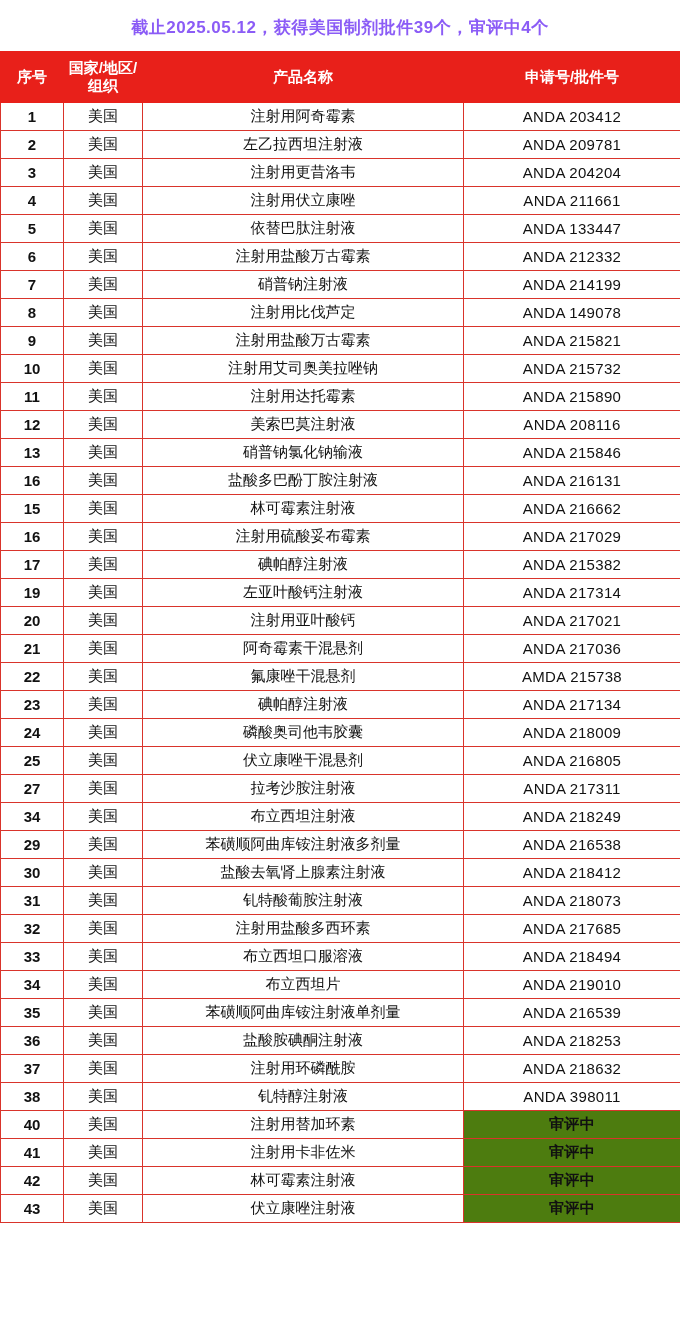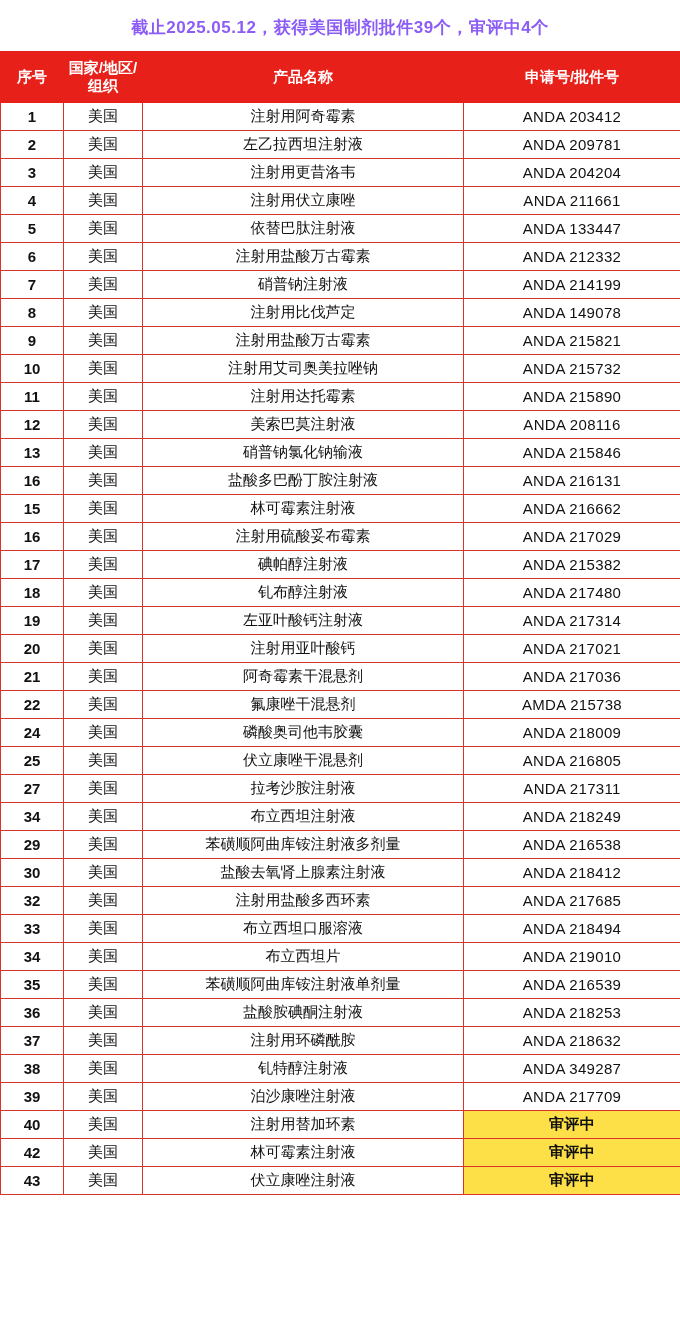"18" tr { html: <tr> <td>18</td> <td>美国</td> <td>钆布醇注射液</td> <td>ANDA 217480</td> </tr> -> none }
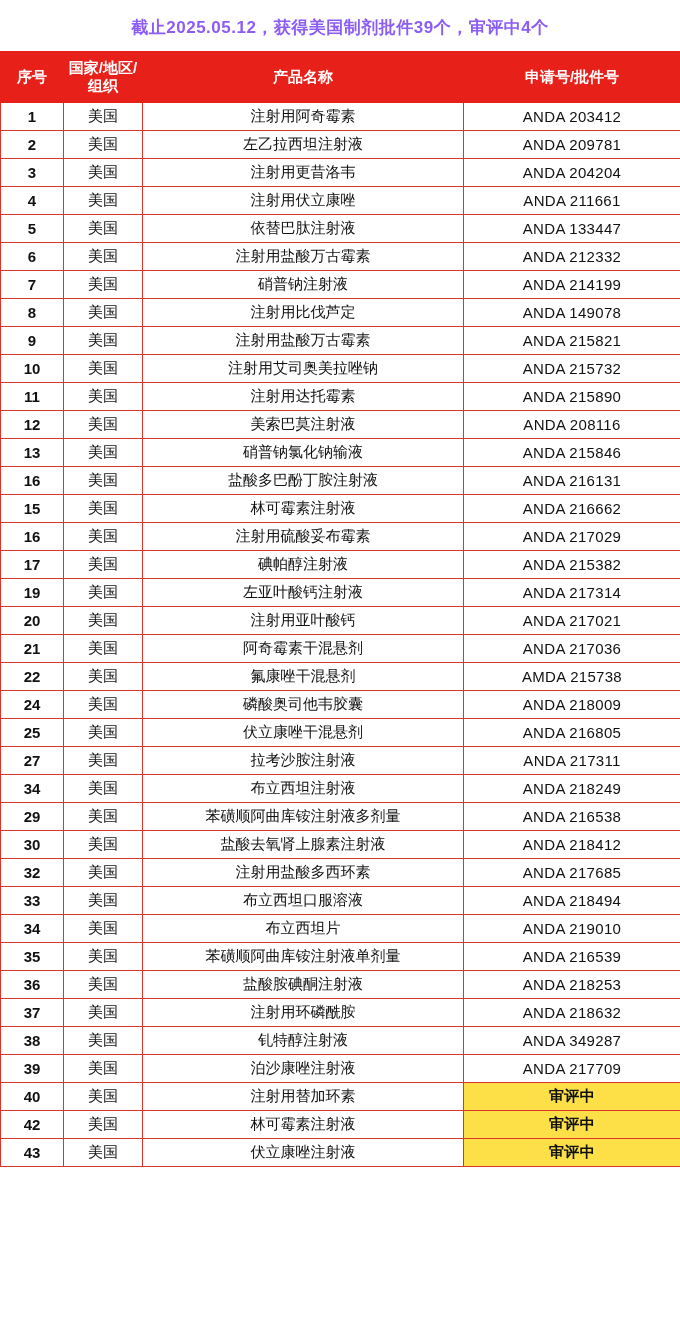"23" tr { html: none -> <tr> <td>23</td> <td>美国</td> <td>碘帕醇注射液</td> <td>ANDA 217134</td> </tr> }
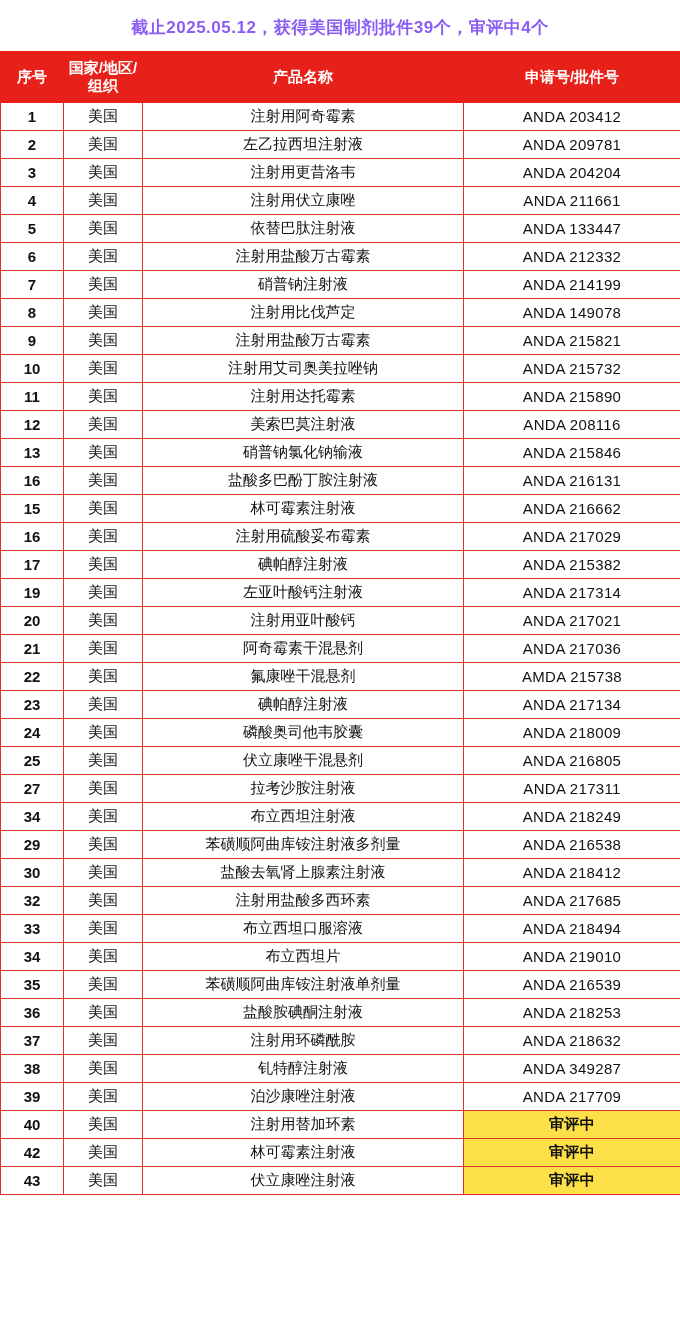"31" tr { html: none -> <tr> <td>31</td> <td>美国</td> <td>钆特酸葡胺注射液</td> <td>ANDA 218073</td> </tr> }
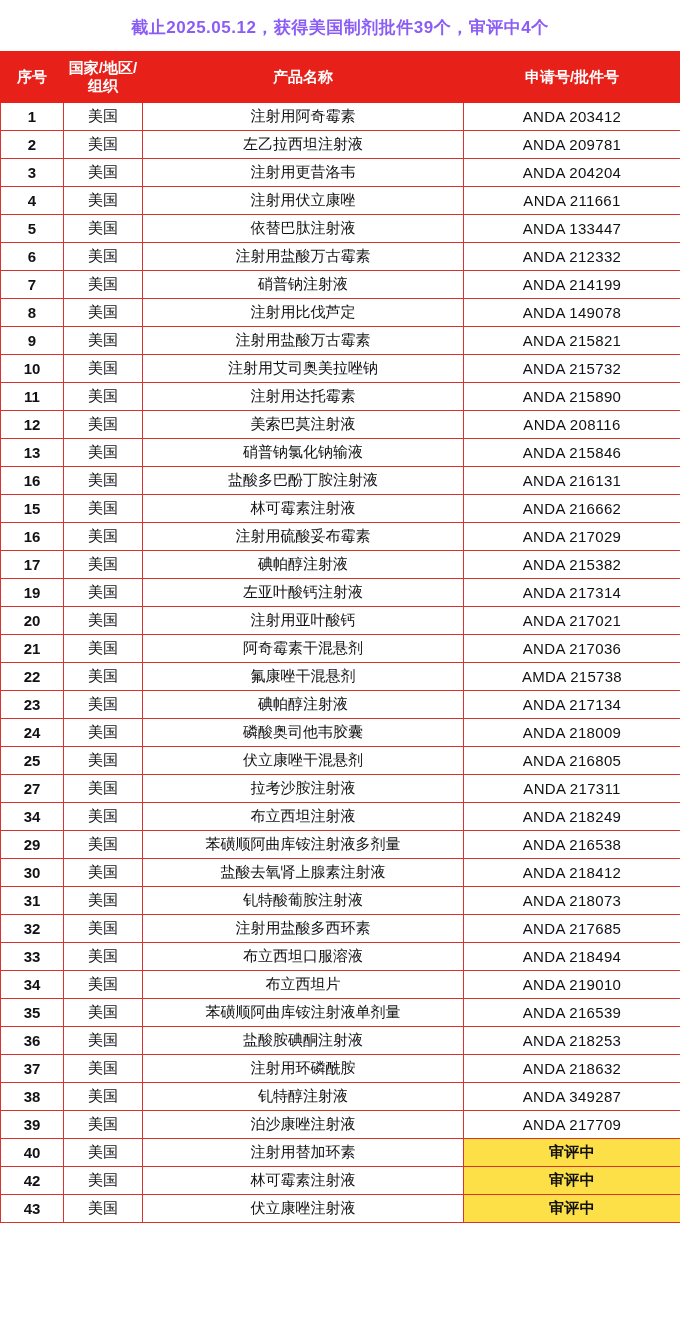"ANDA 349287" td.col-appno { text: 349287 -> 398011 }
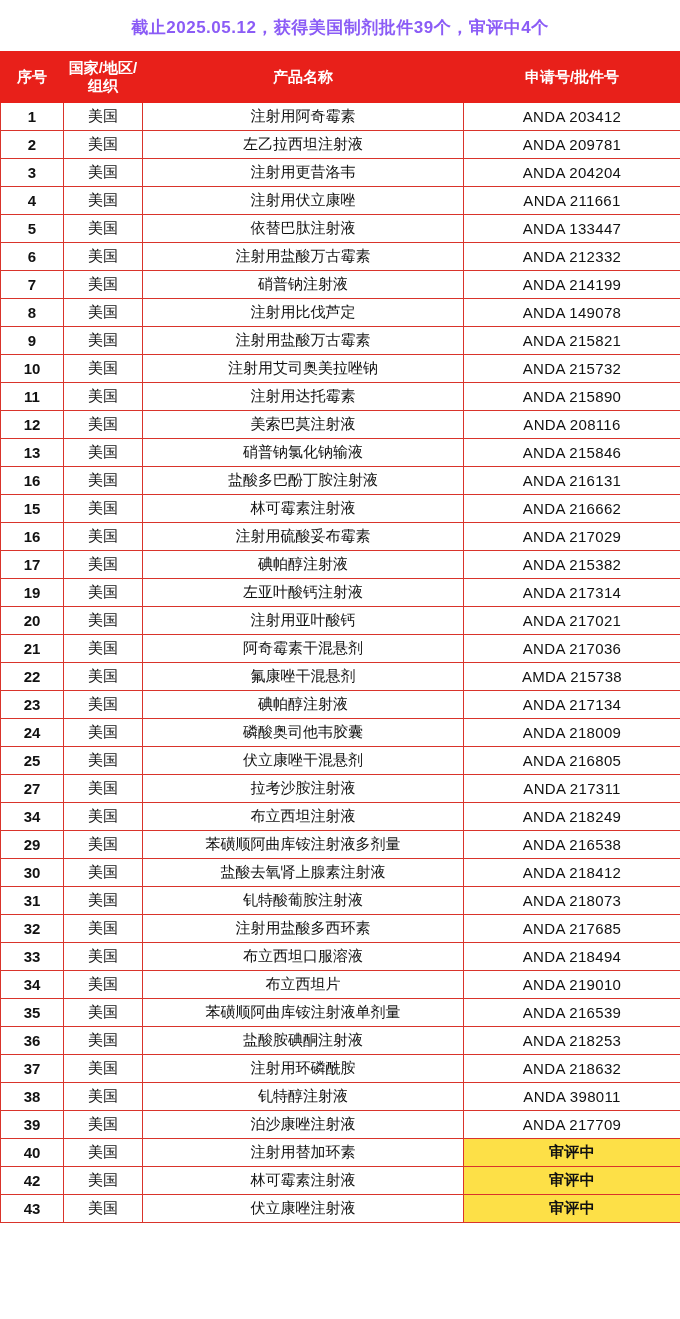"39" tr { html: <tr> <td>39</td> <td>美国</td> <td>泊沙康唑注射液</td> <td>ANDA 217709</td> </tr> -> none }
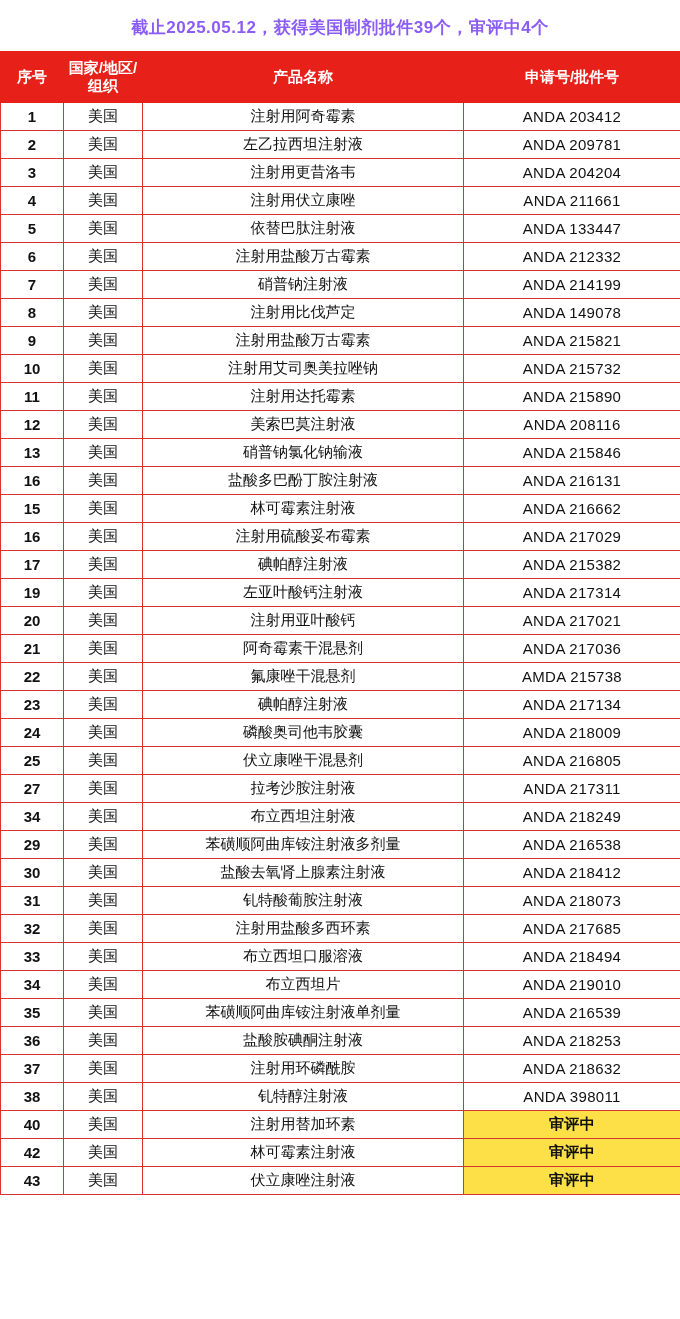"审评中" tr.pending td.col-appno { background: #fde047 -> #4d7c0f }
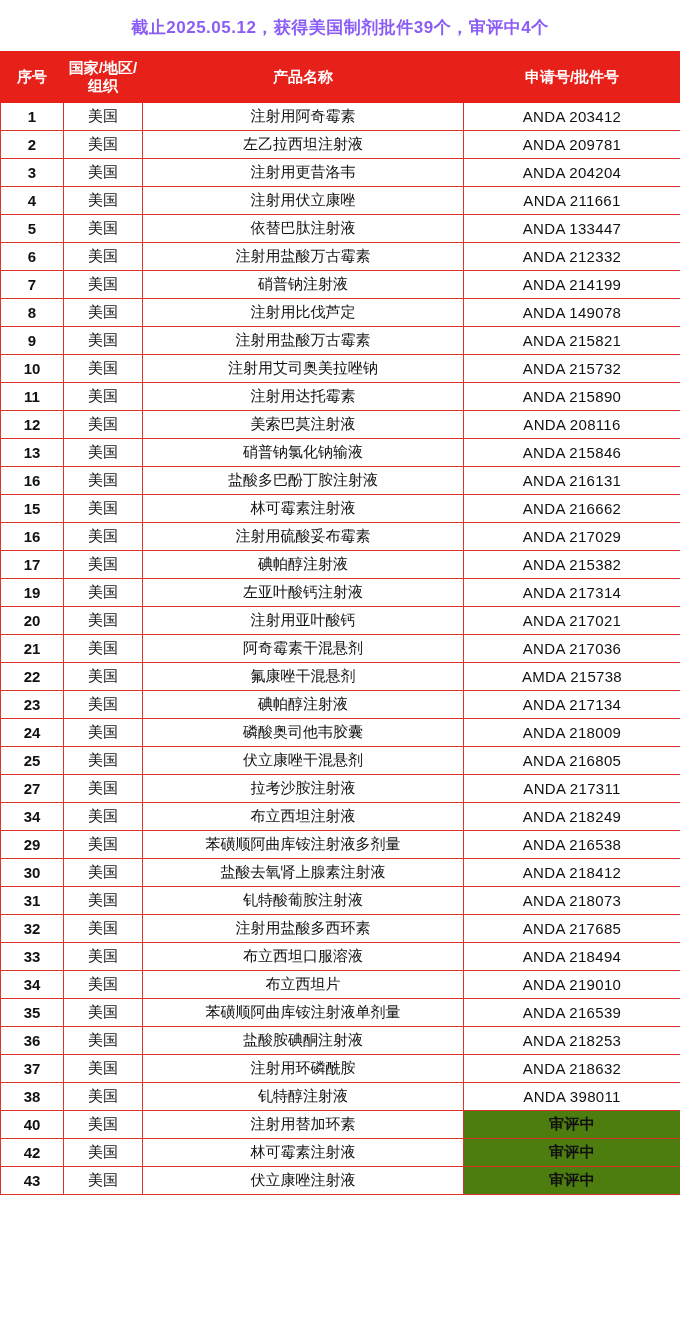"41" tr.pending { html: none -> <tr> <td>41</td> <td>美国</td> <td>注射用卡非佐米</td> <td>审评中</td> </tr> }
